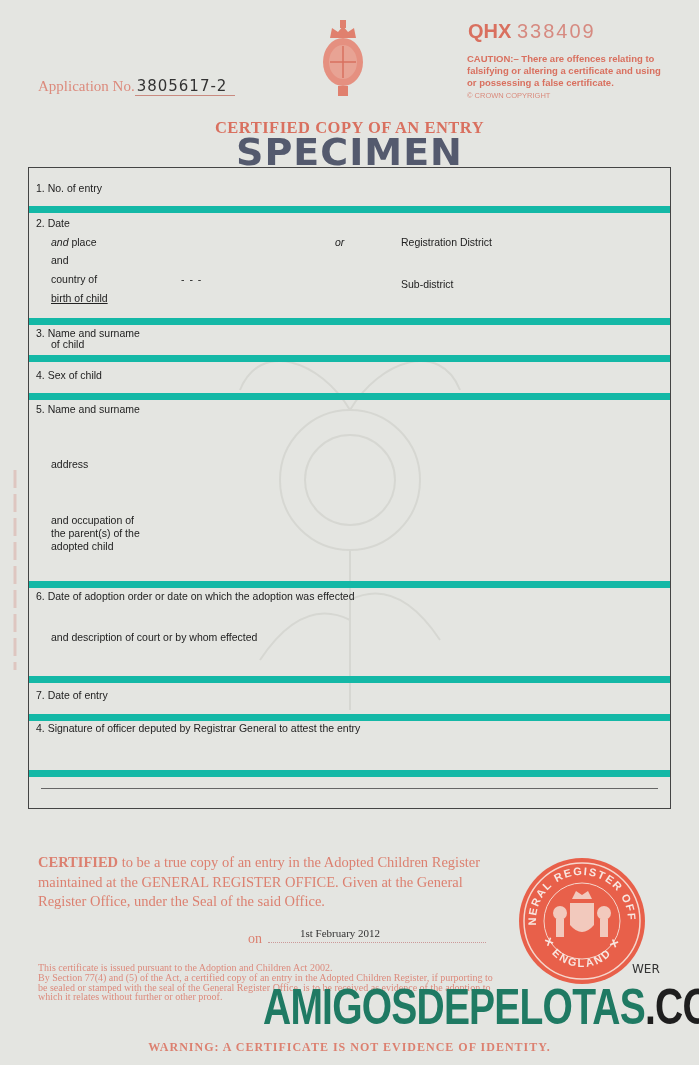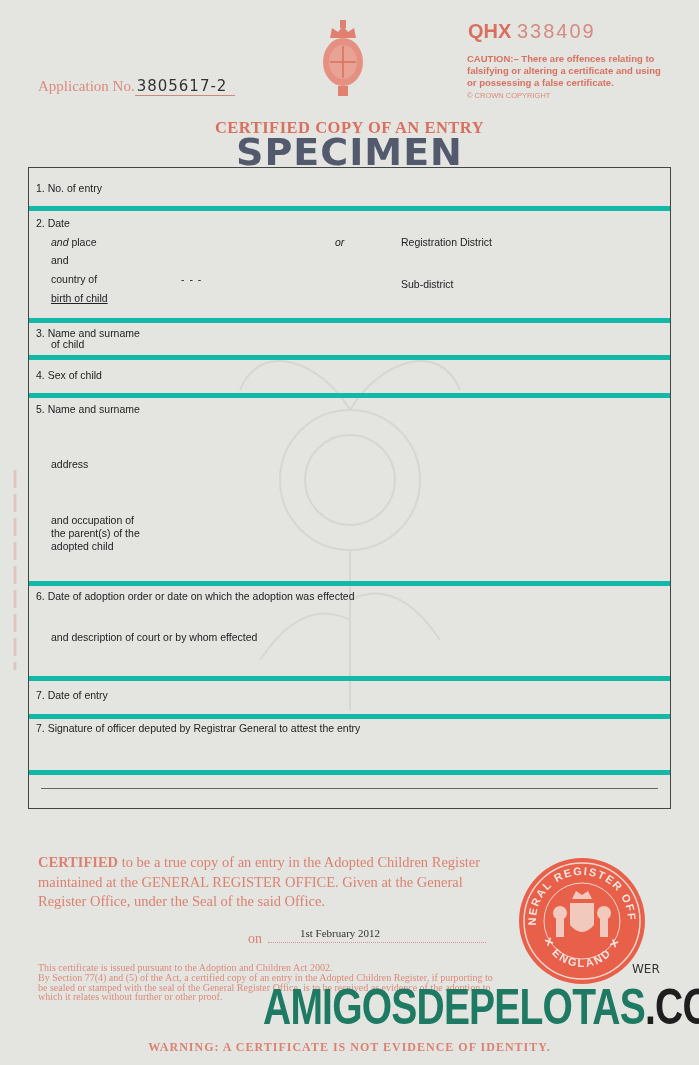"1. No. of entry" .row { border-bottom: 5px solid #14b8a6 -> 7px solid #14b8a6 }
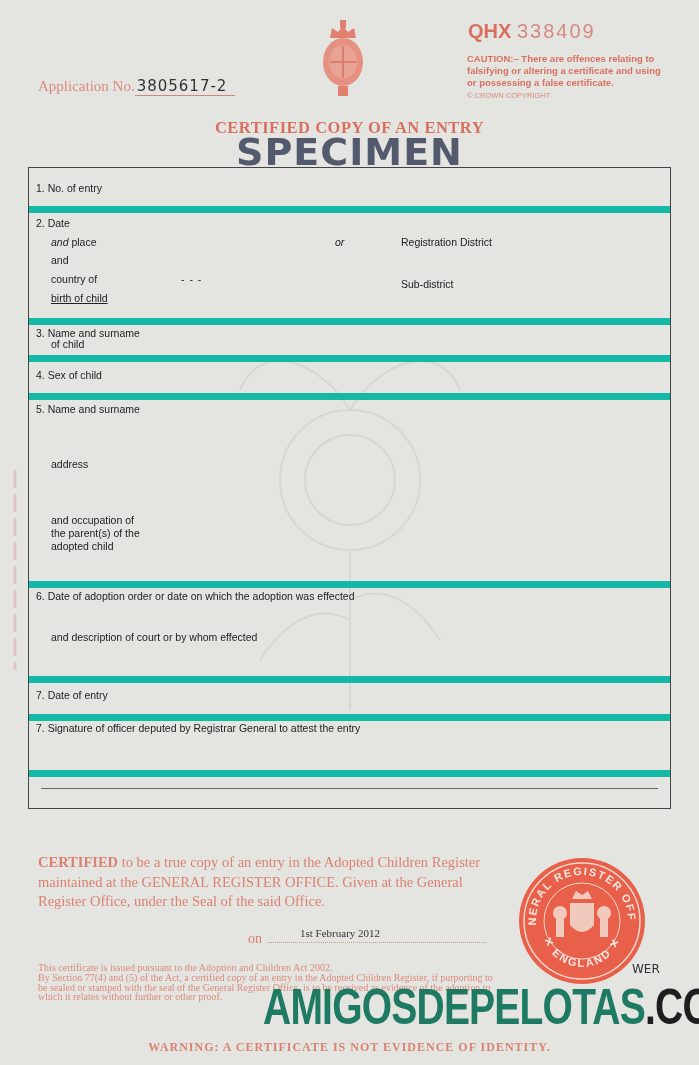"7. Signature of officer deputed" div.lbl { text: 7 -> 4 }
